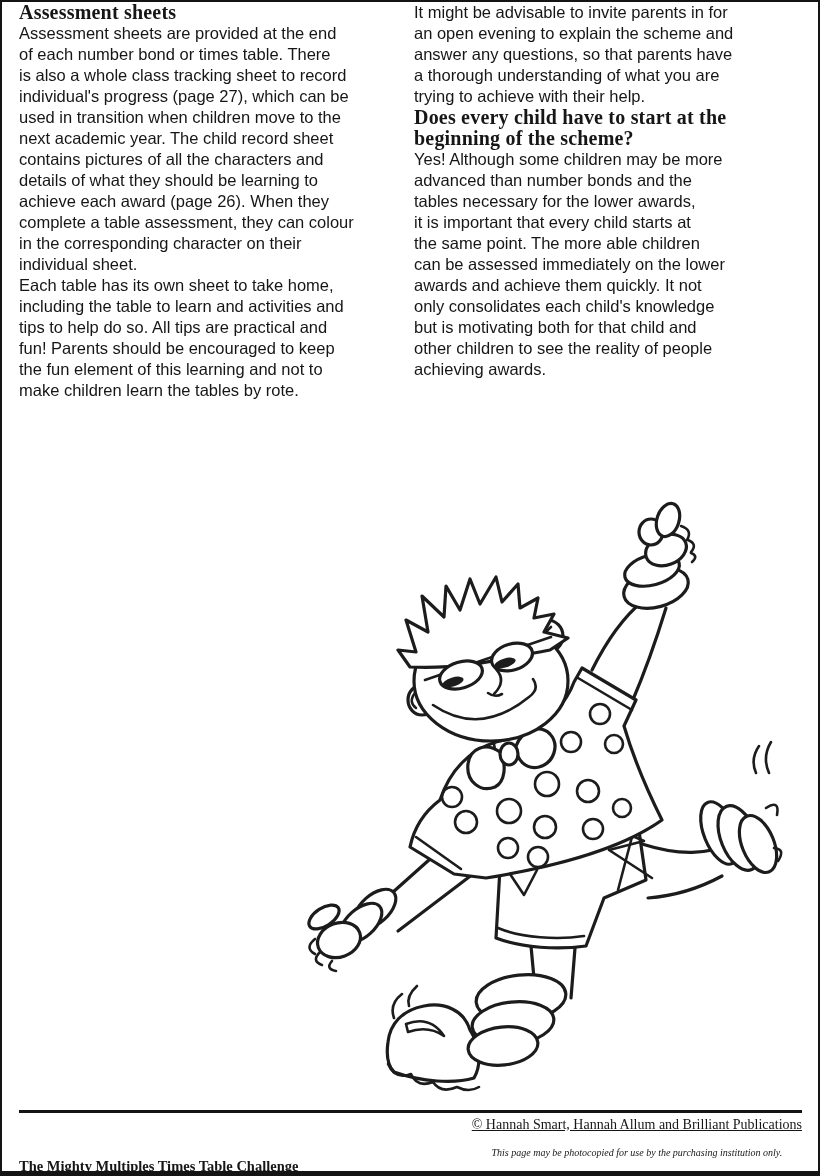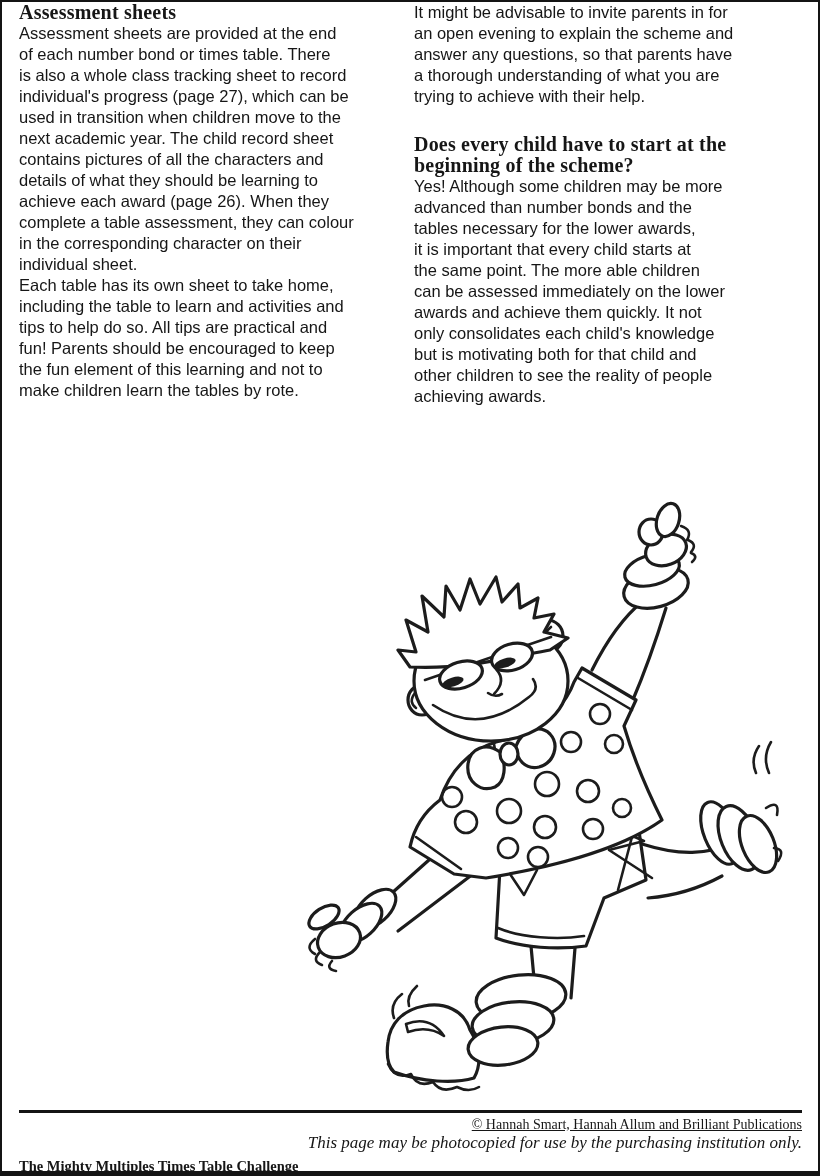"Does every child have to" .mt { margin-top: 27px -> none }
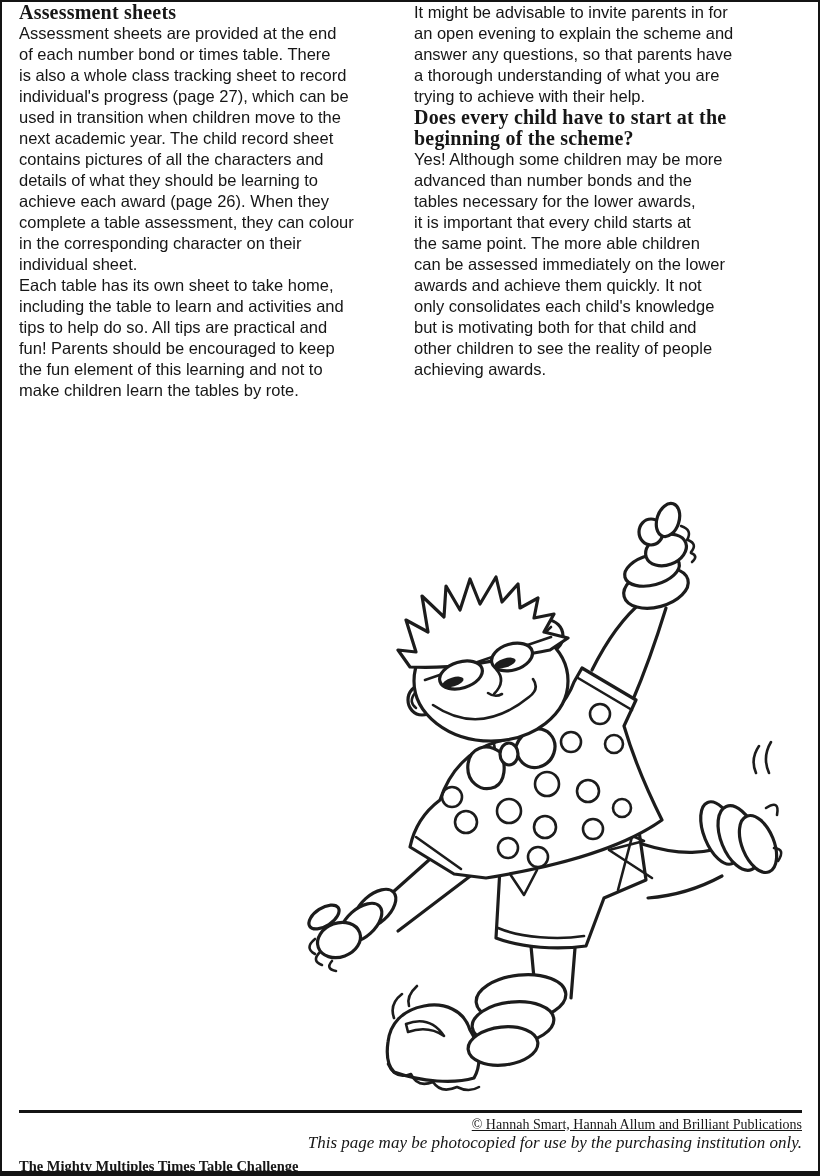"This page may be photocopied" .notice { font-size: 17px -> 10px; margin-top: 2px -> 12px }
